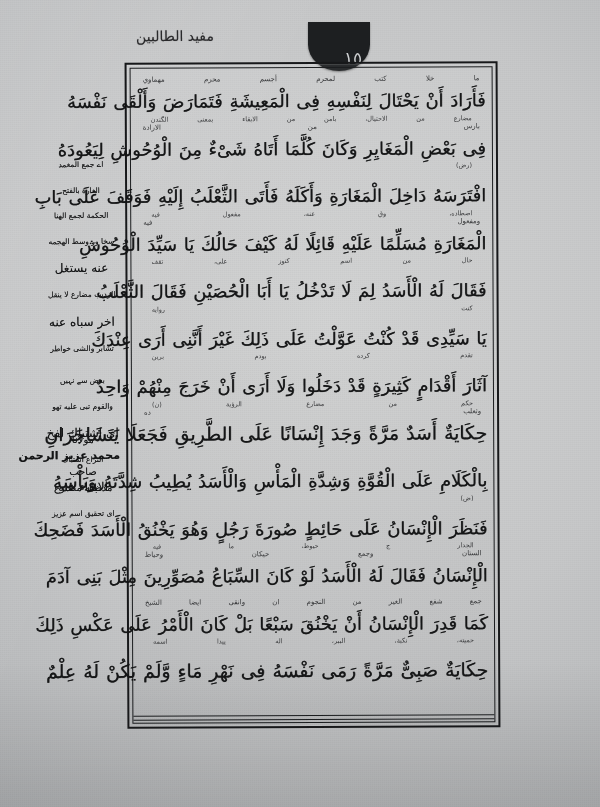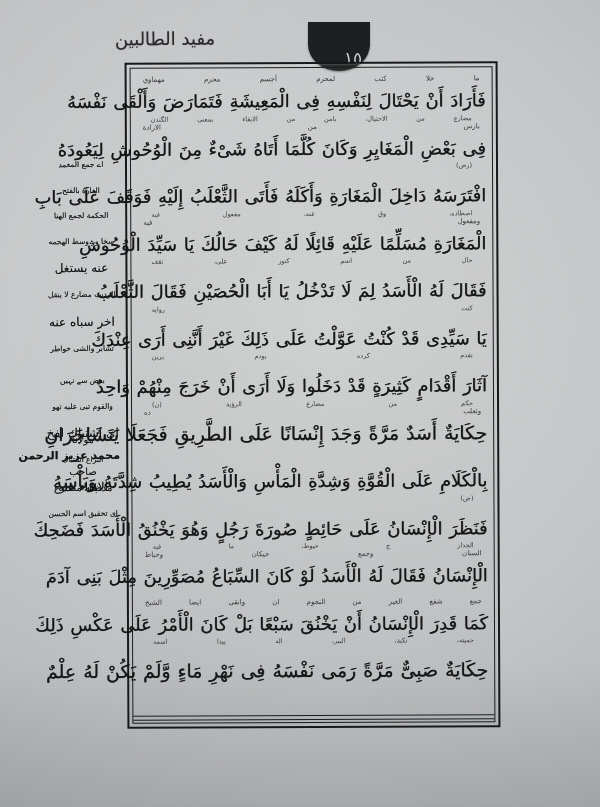"مفيد الطالبين" .running-head { font-size: 18px -> 14px; left: 115px -> 136px }
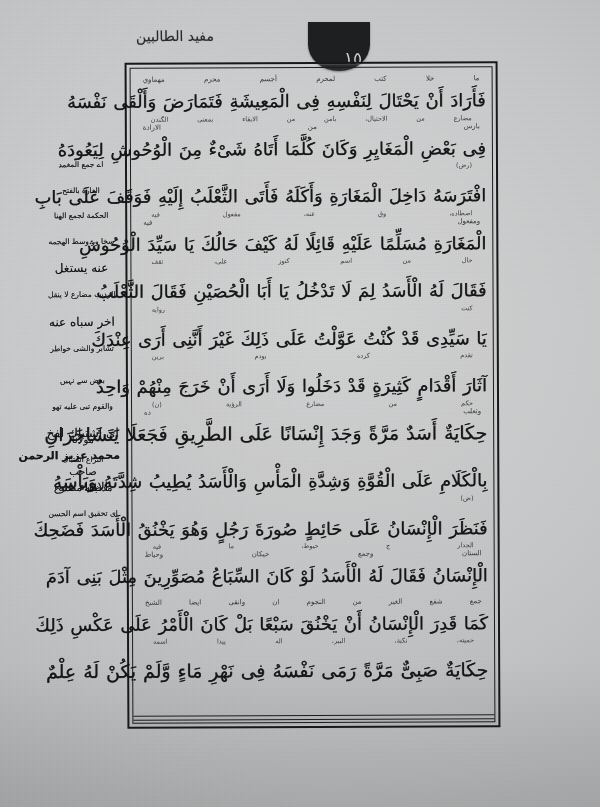"اى تحقيق اسم الحسن" div.mnote { text: الحسن -> عزيز }
